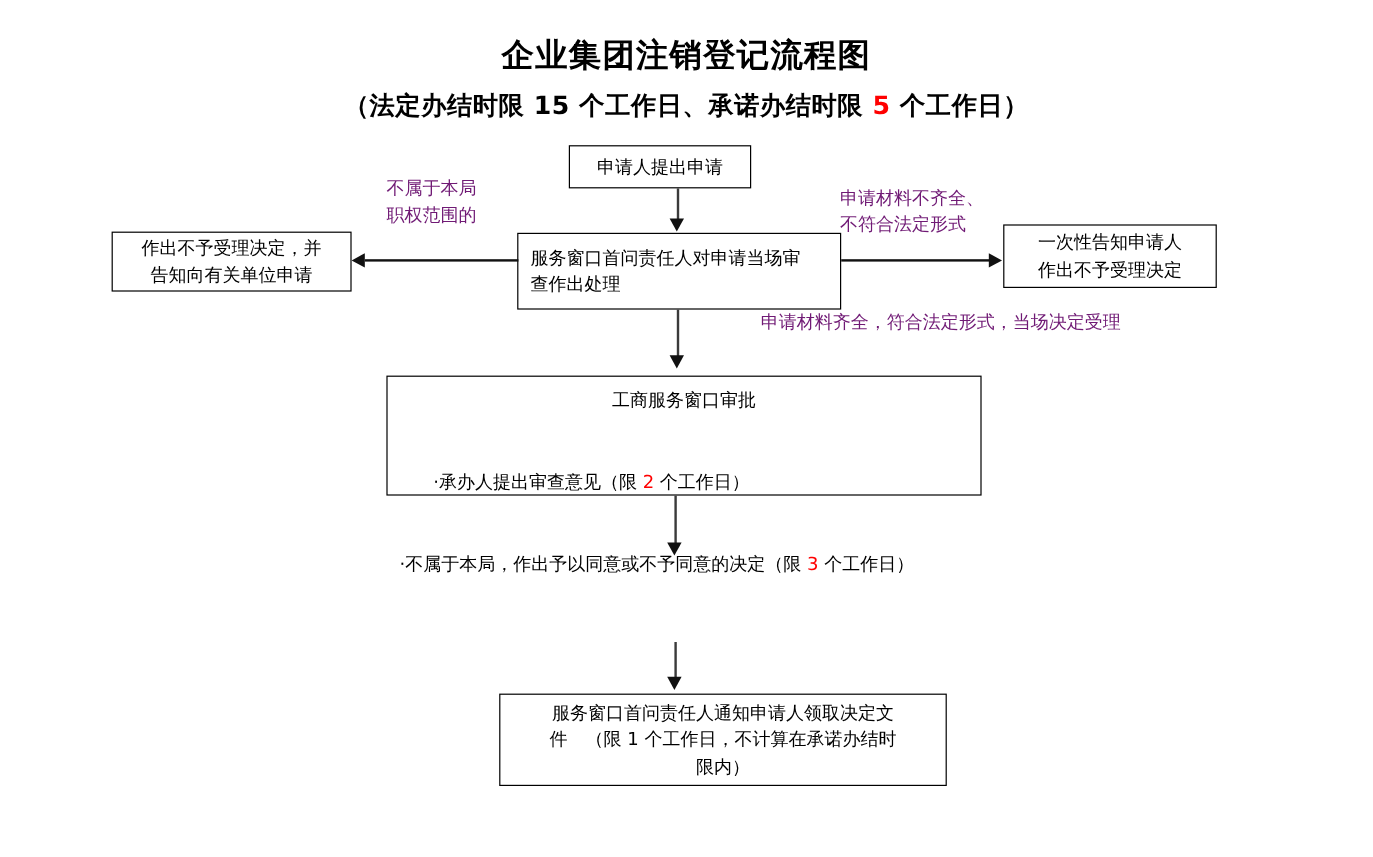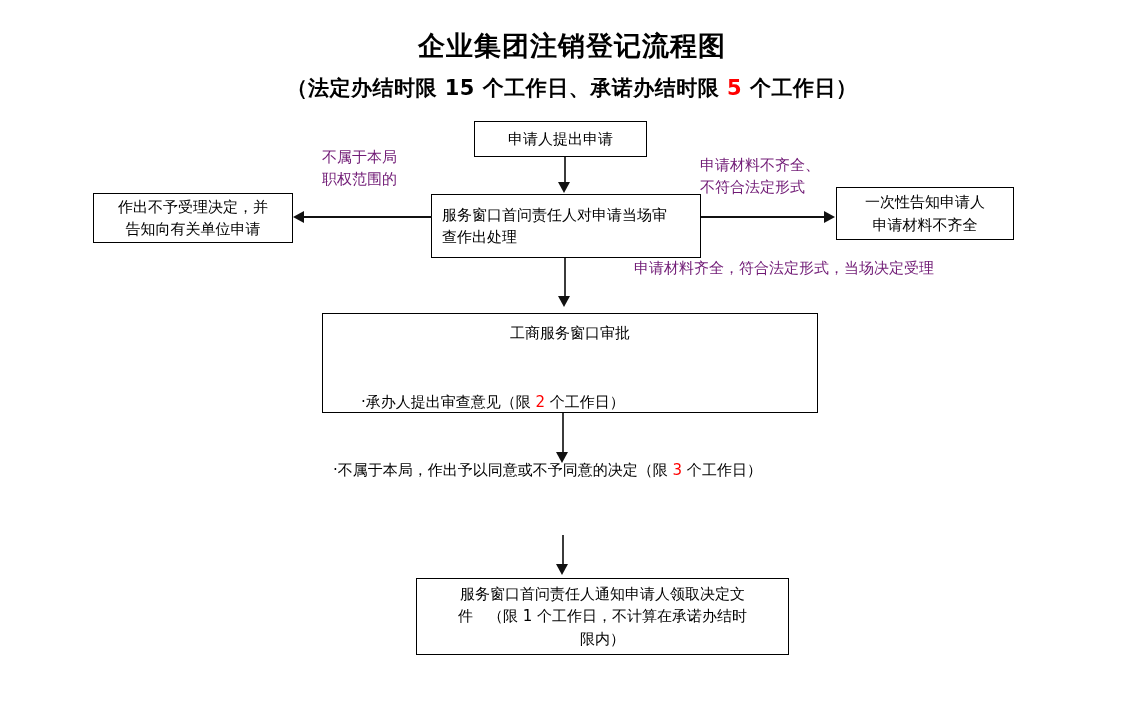"申请人提出申请" div.box { width: 173px -> 152px }
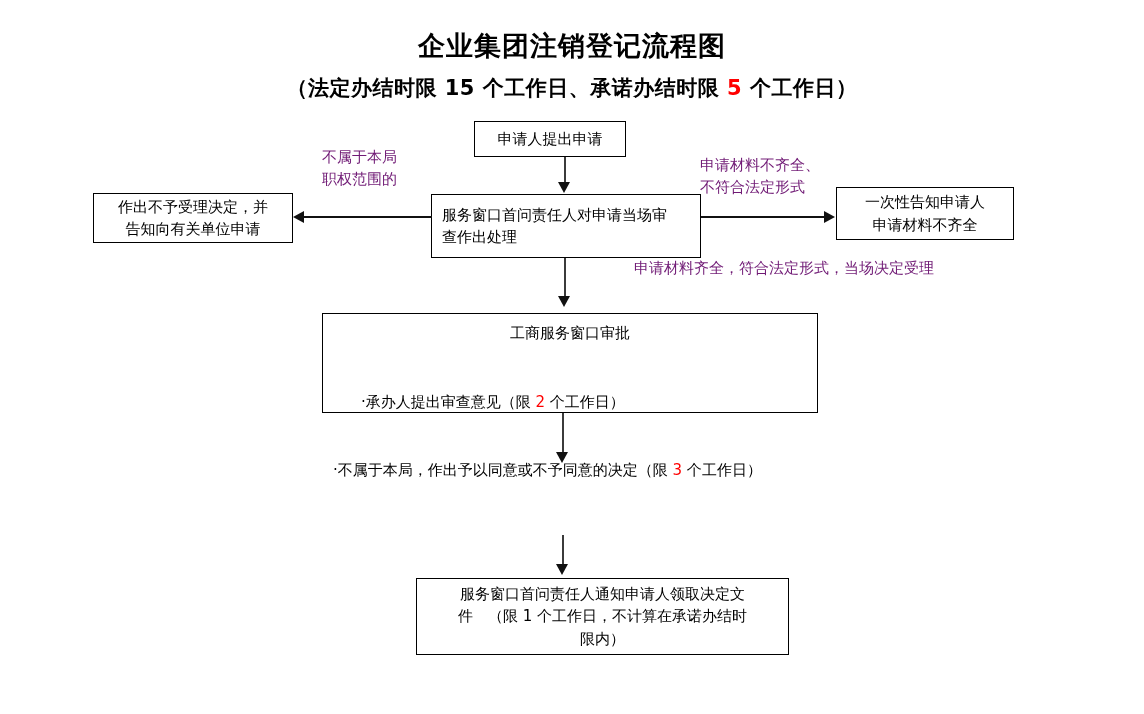"申请材料不齐全" span.line { text: 申请材料不齐全 -> 作出不予受理决定 }
